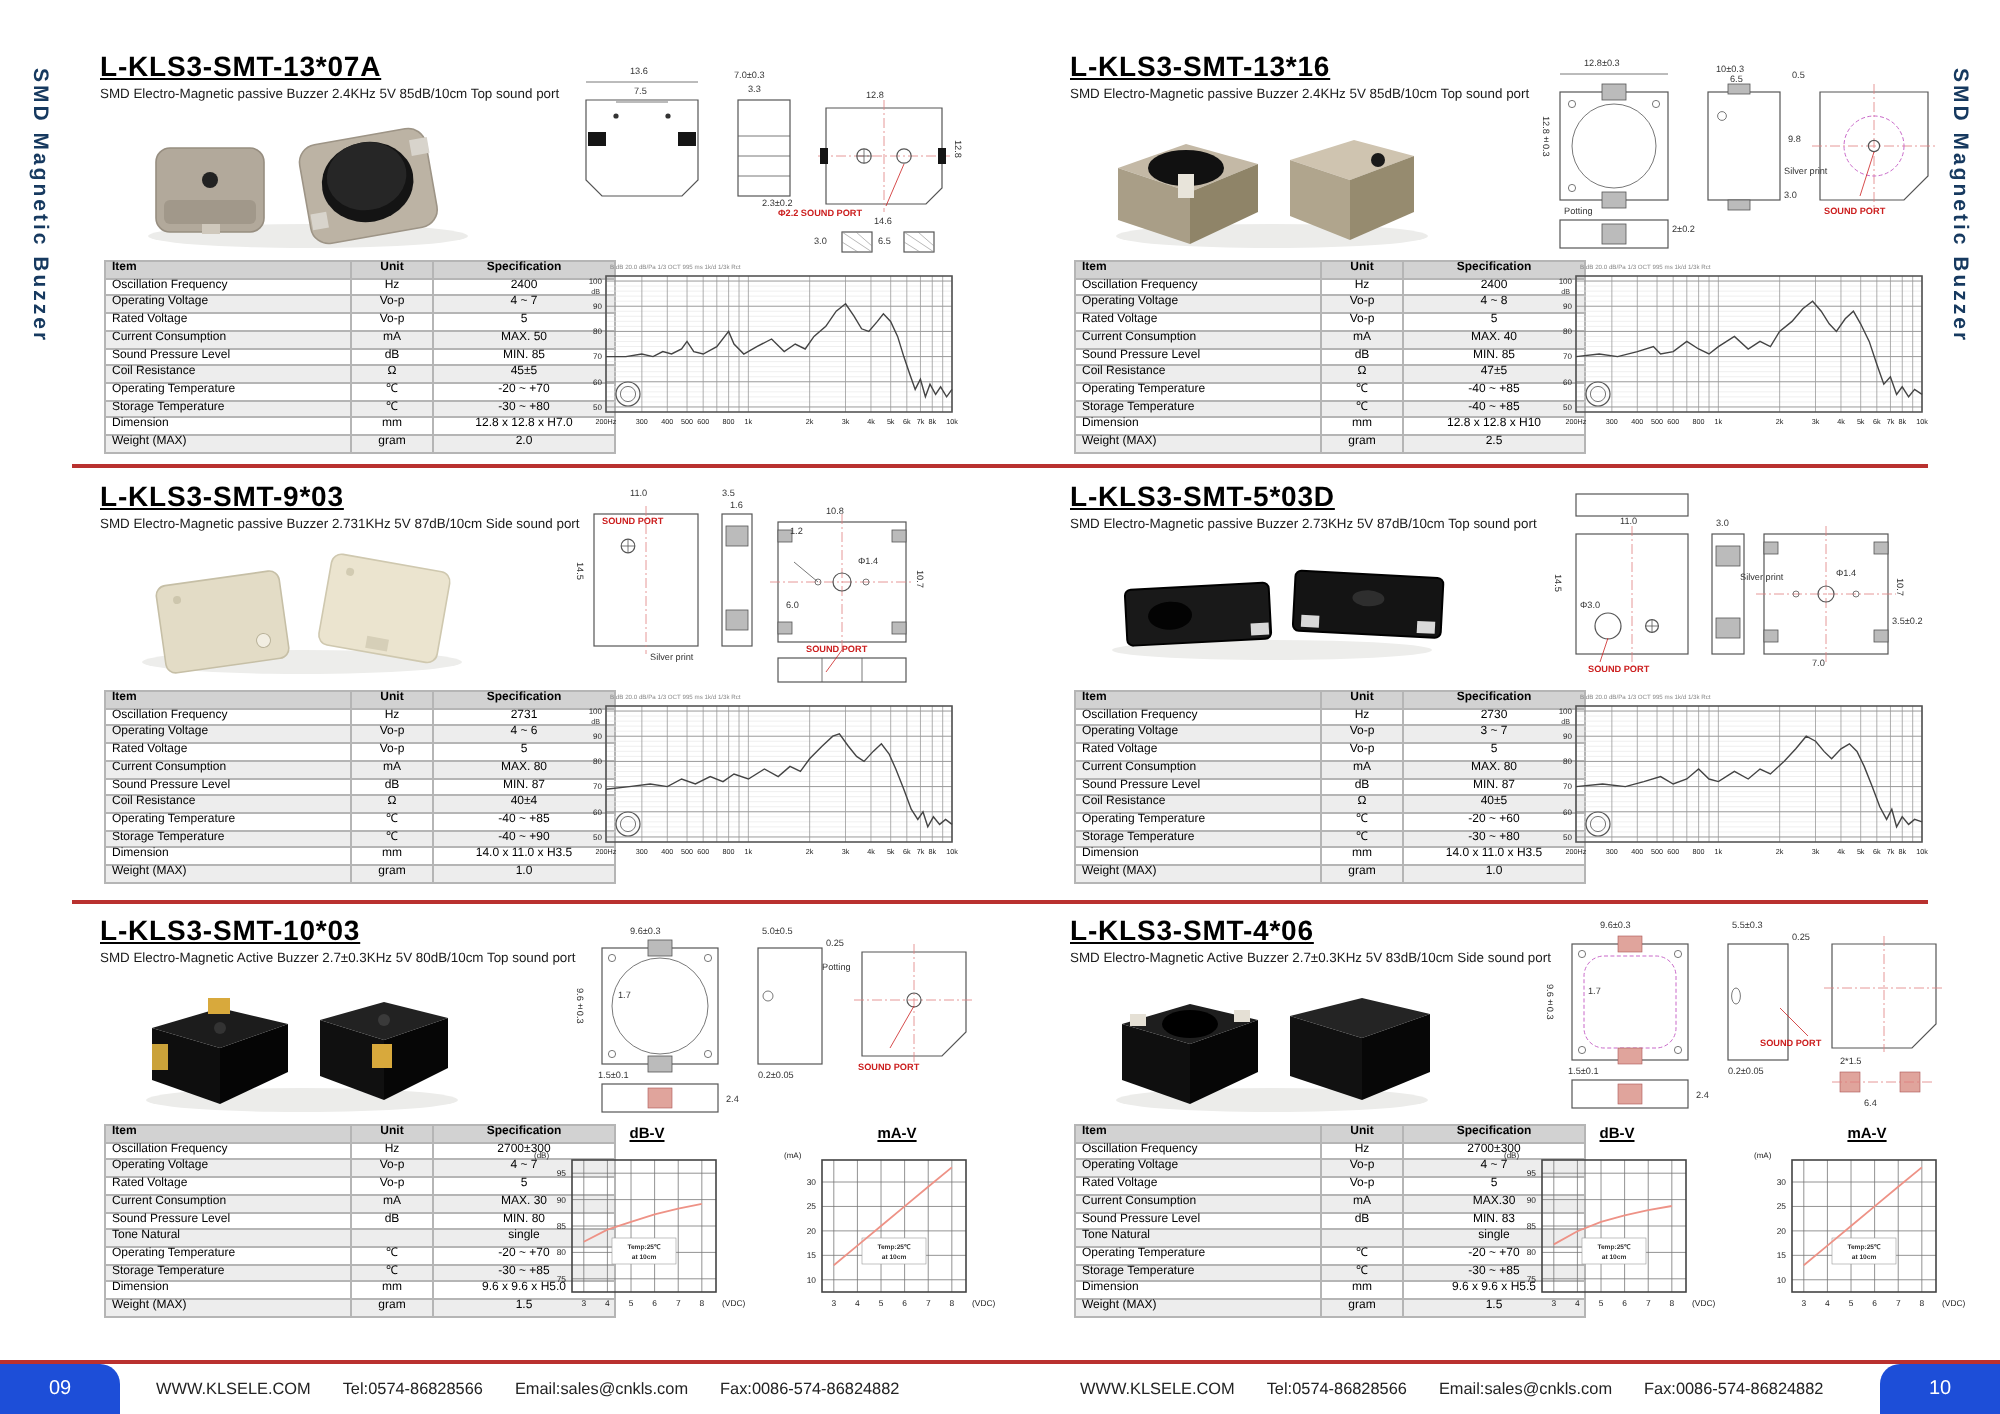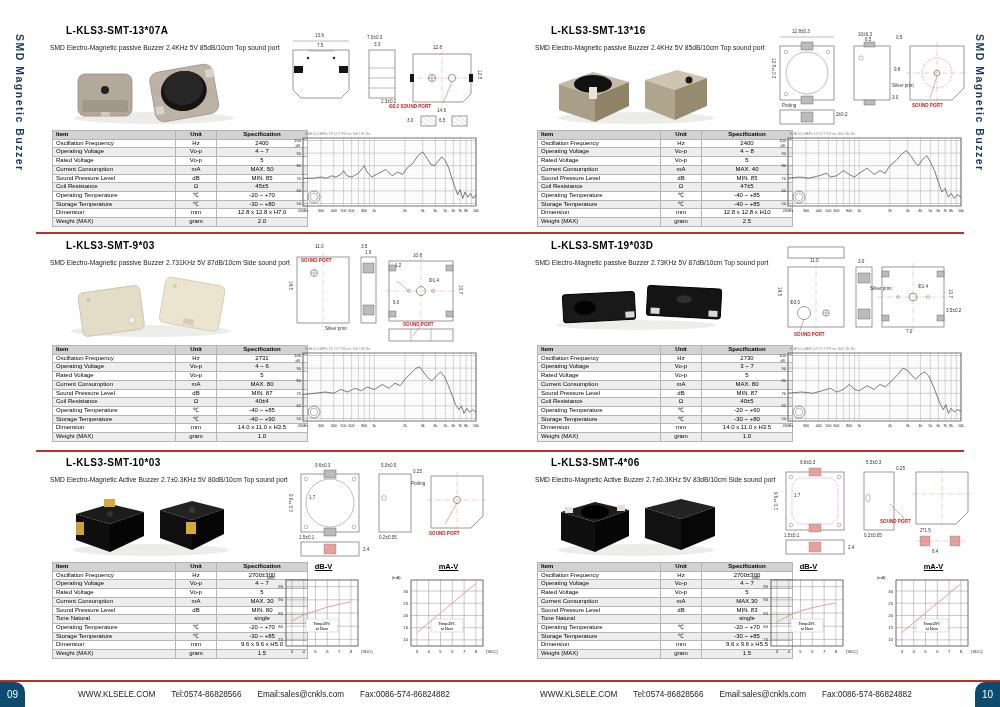"L-KLS3-SMT-13*07A" .p-title { font-size: 10px -> 14px; left: 16px -> 0; text-decoration: none -> underline }
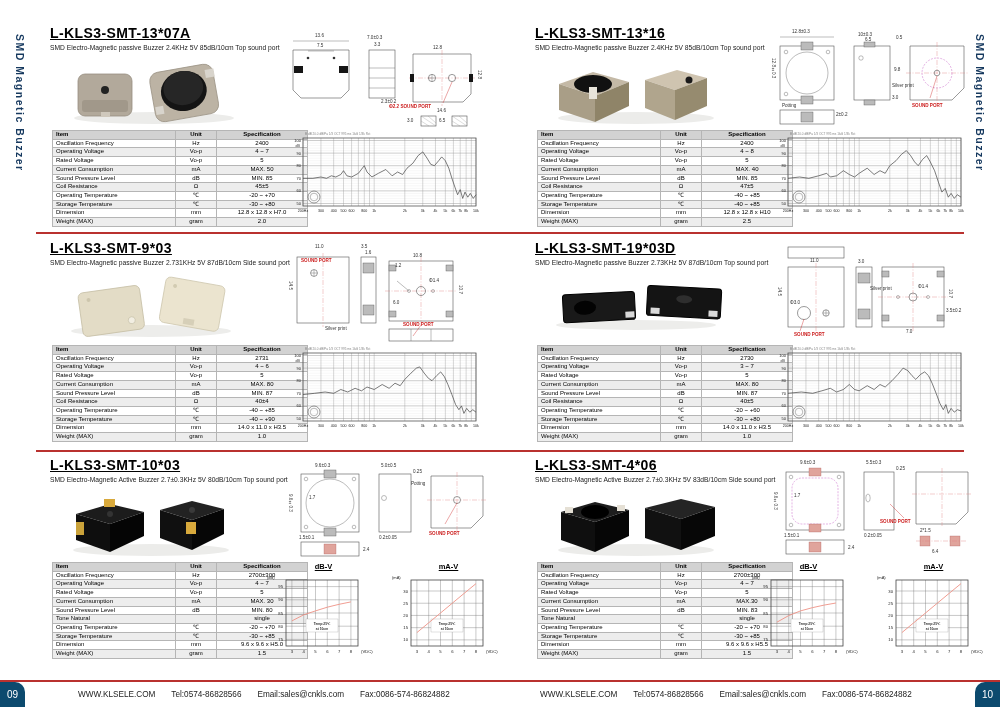"L-KLS3-SMT-19*03D" div.p-title { text: L-KLS3-SMT-19 -> L-KLS3-SMT-5 }
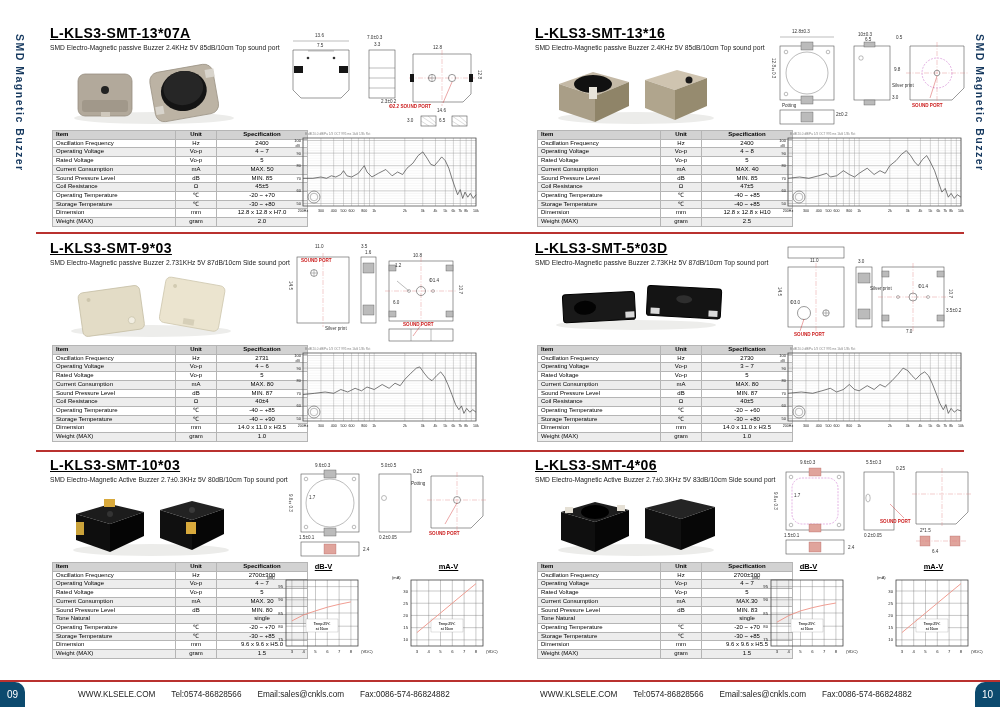"09" .pagebox { background: #0c4a6e -> #1d4ed8; width: 25px -> 60px }
